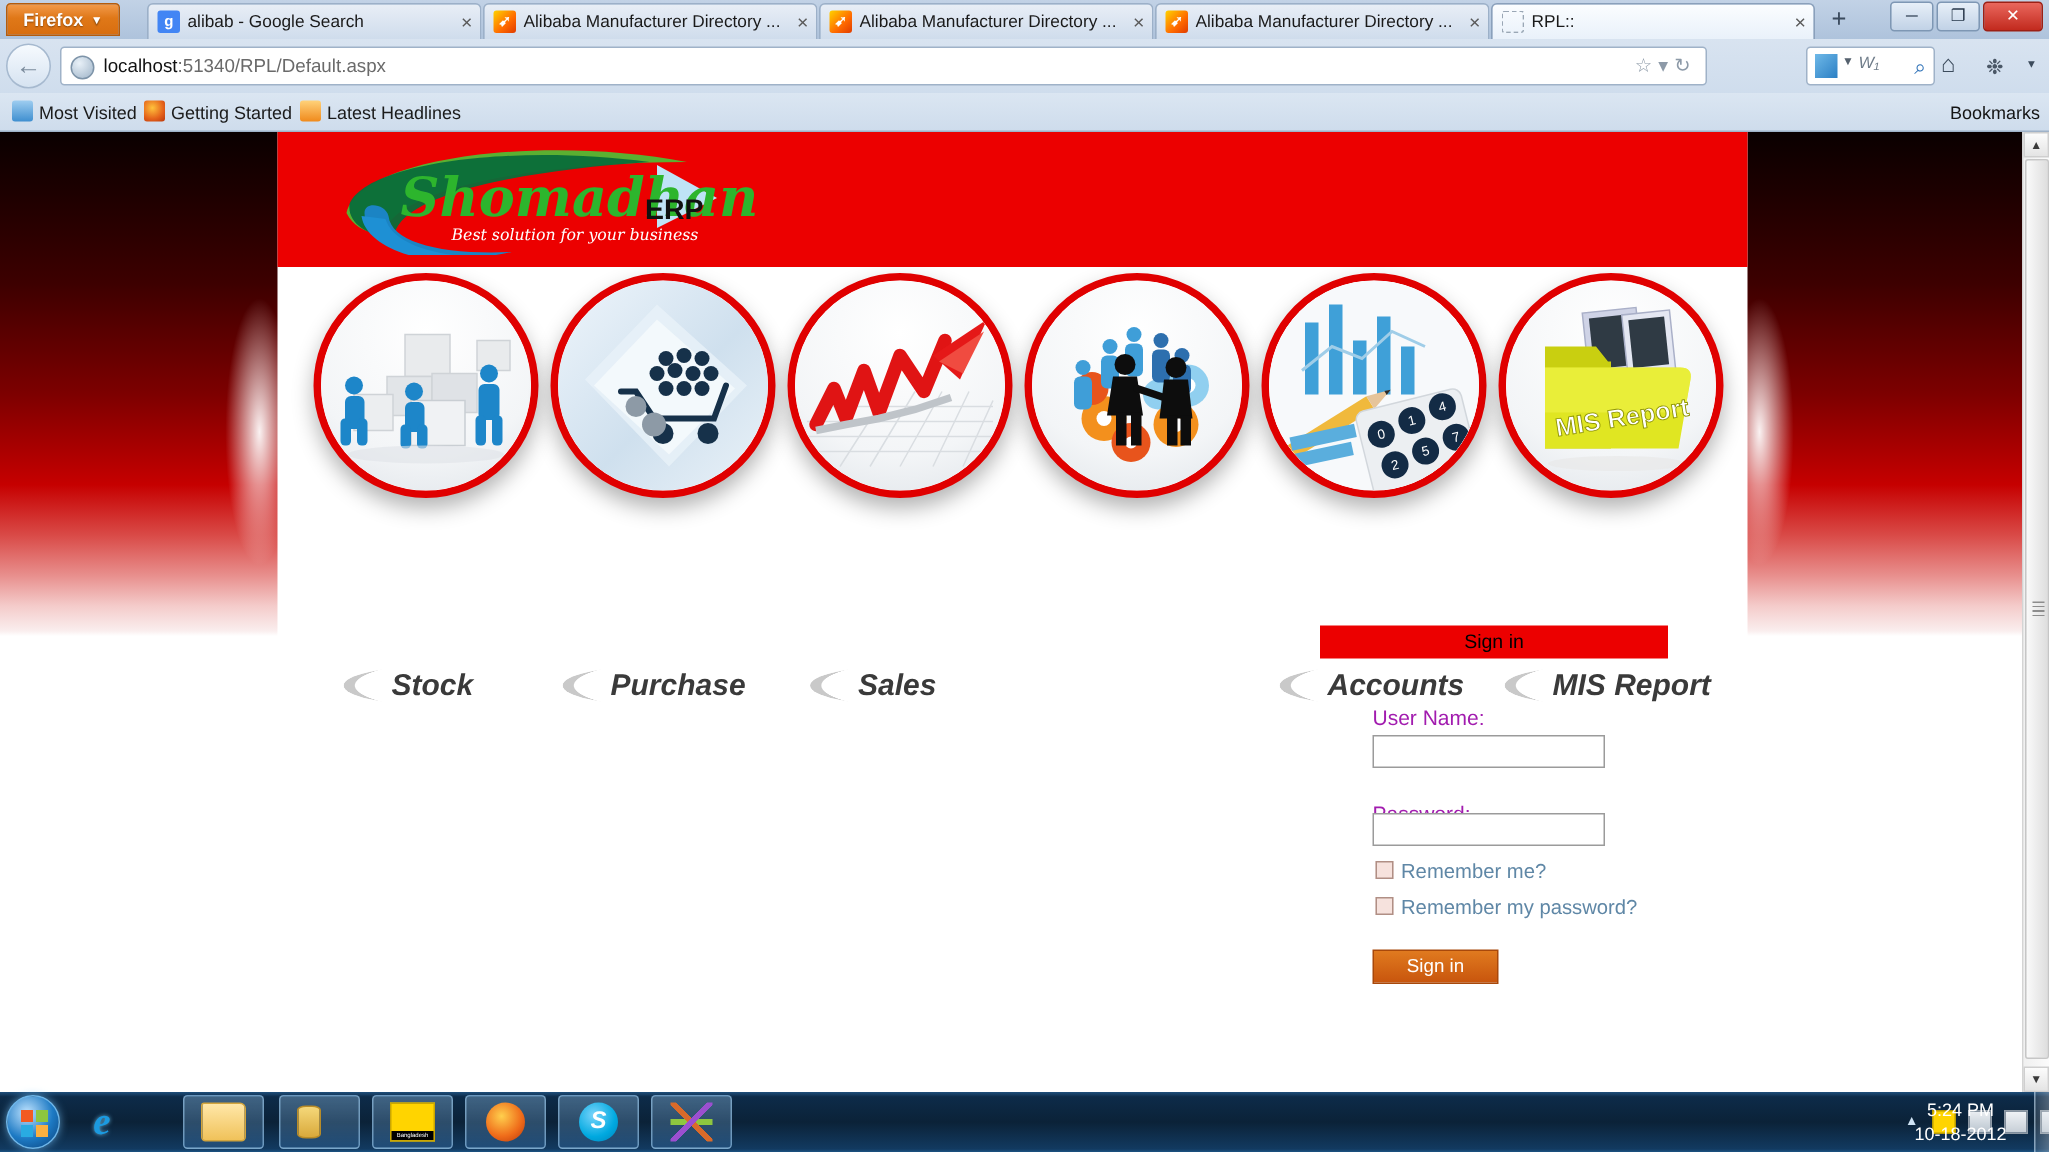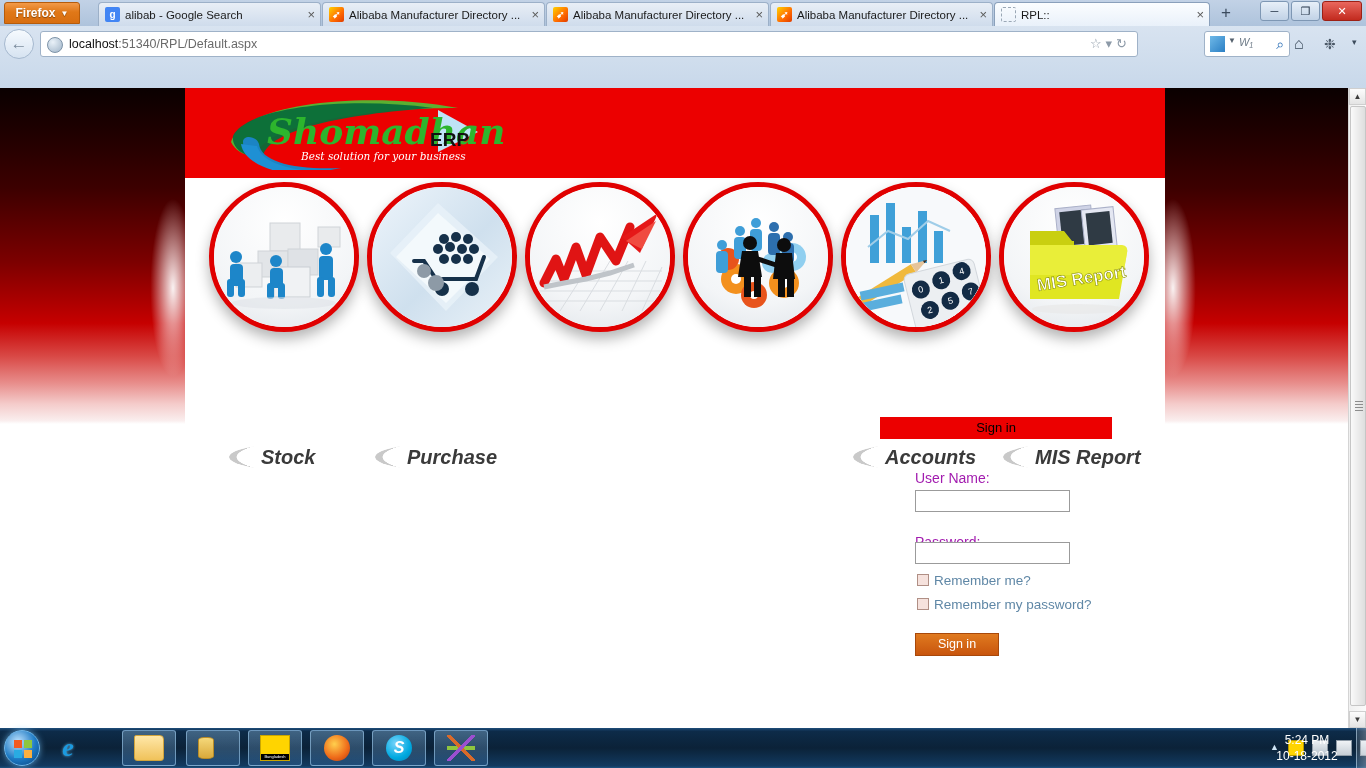"Most Visited" div.bookmarkbar { html: none -> <div> <div> <span></span><span>Most Visited</span> </div> <div> <span></span><span>Getting Started</span> </div> <div> <span></span><span>Latest Headlines</span> </div> <div> <span></span><span>Bookmarks</span> </div> </div> }
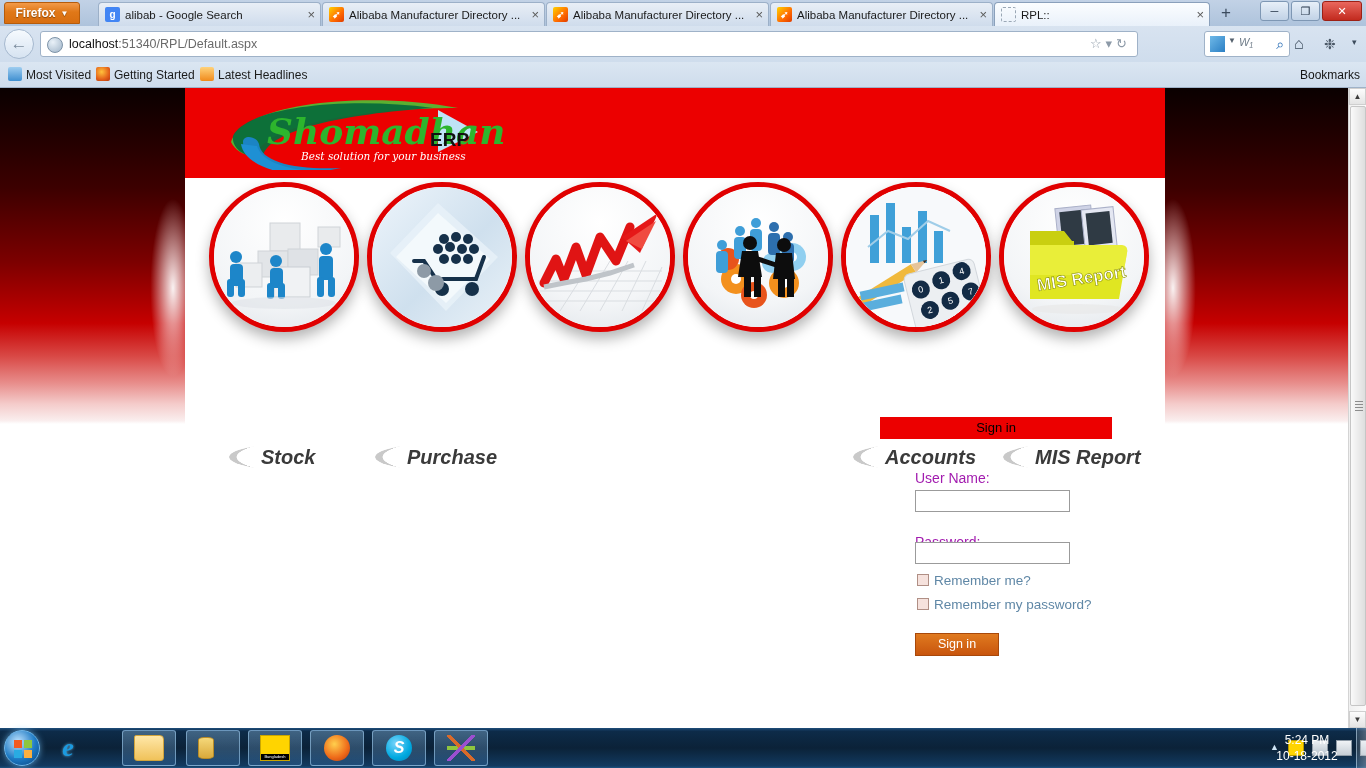"Sales" div.label { html: none -> <div> <span></span> <span>Sales</span> </div> }
